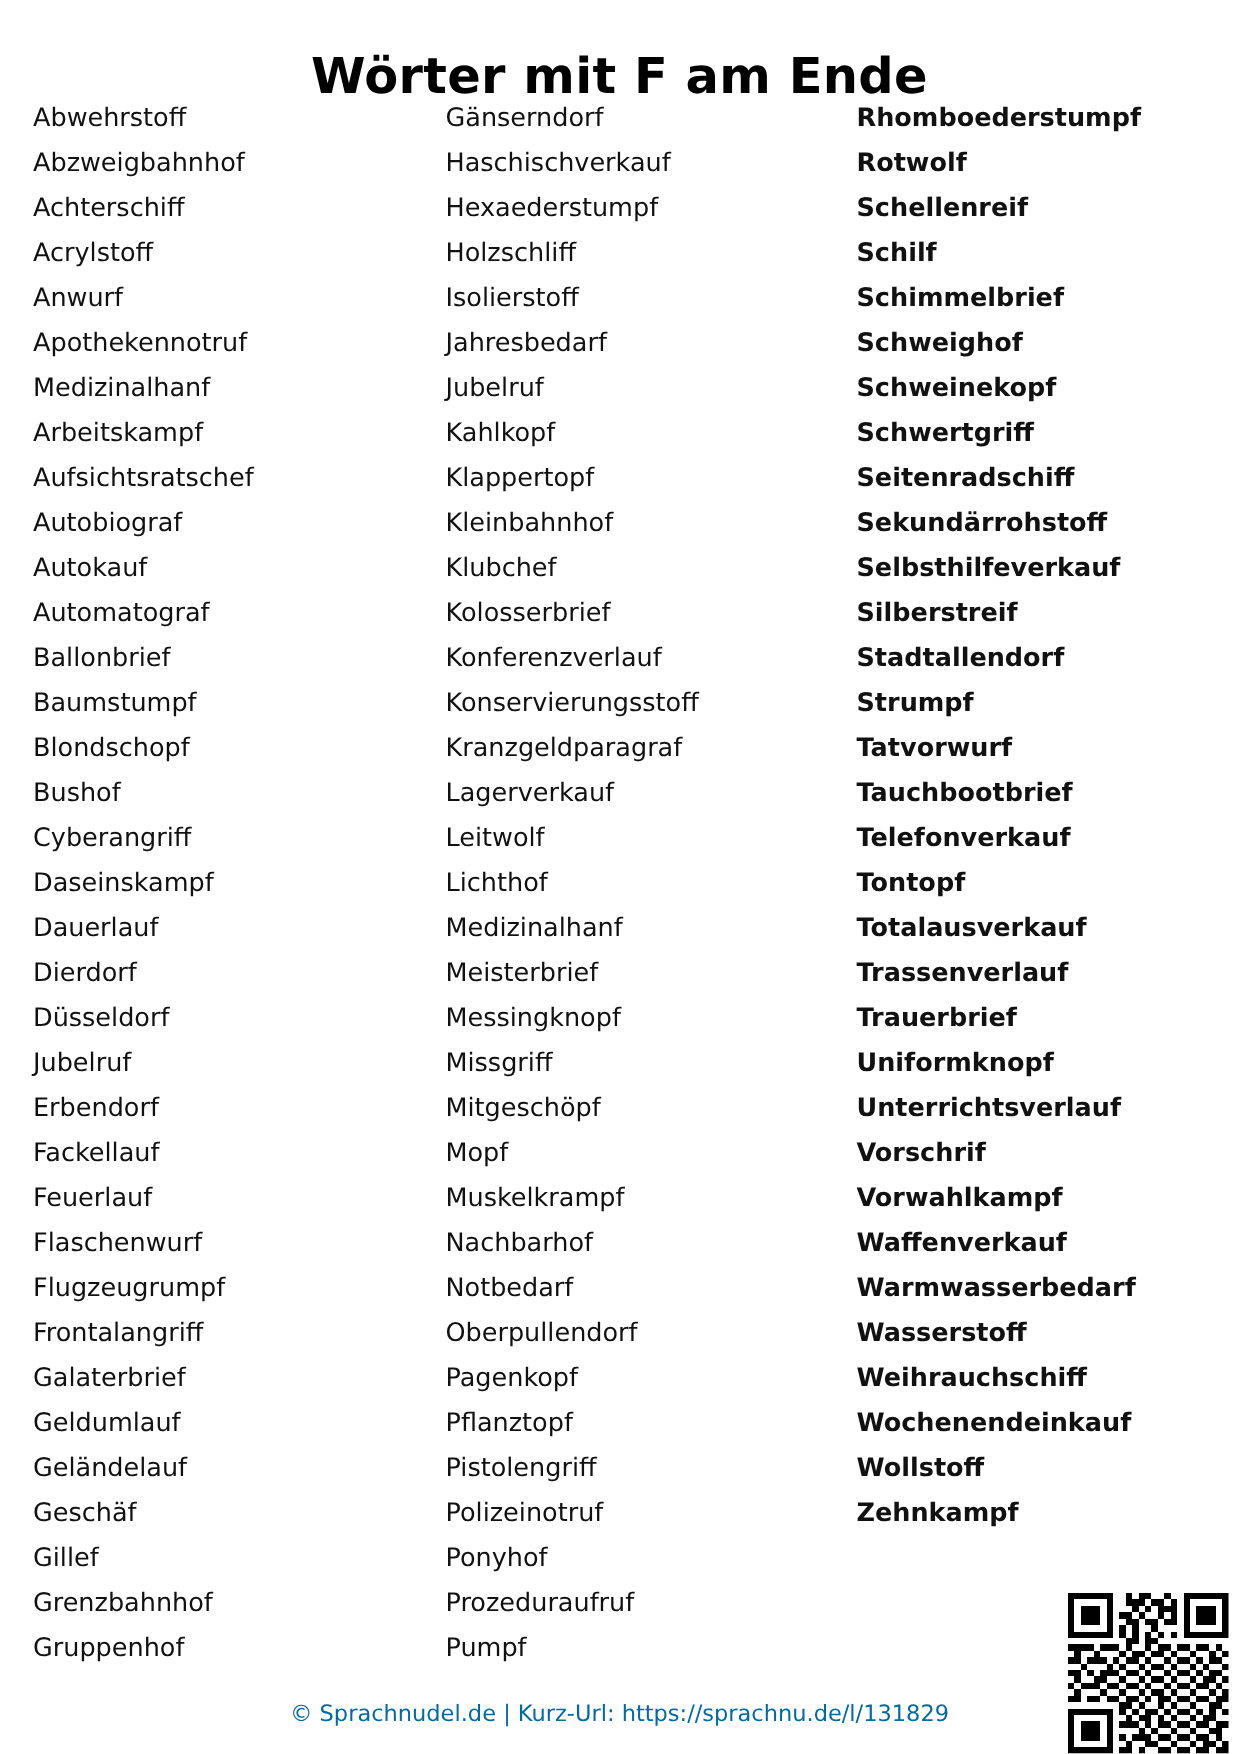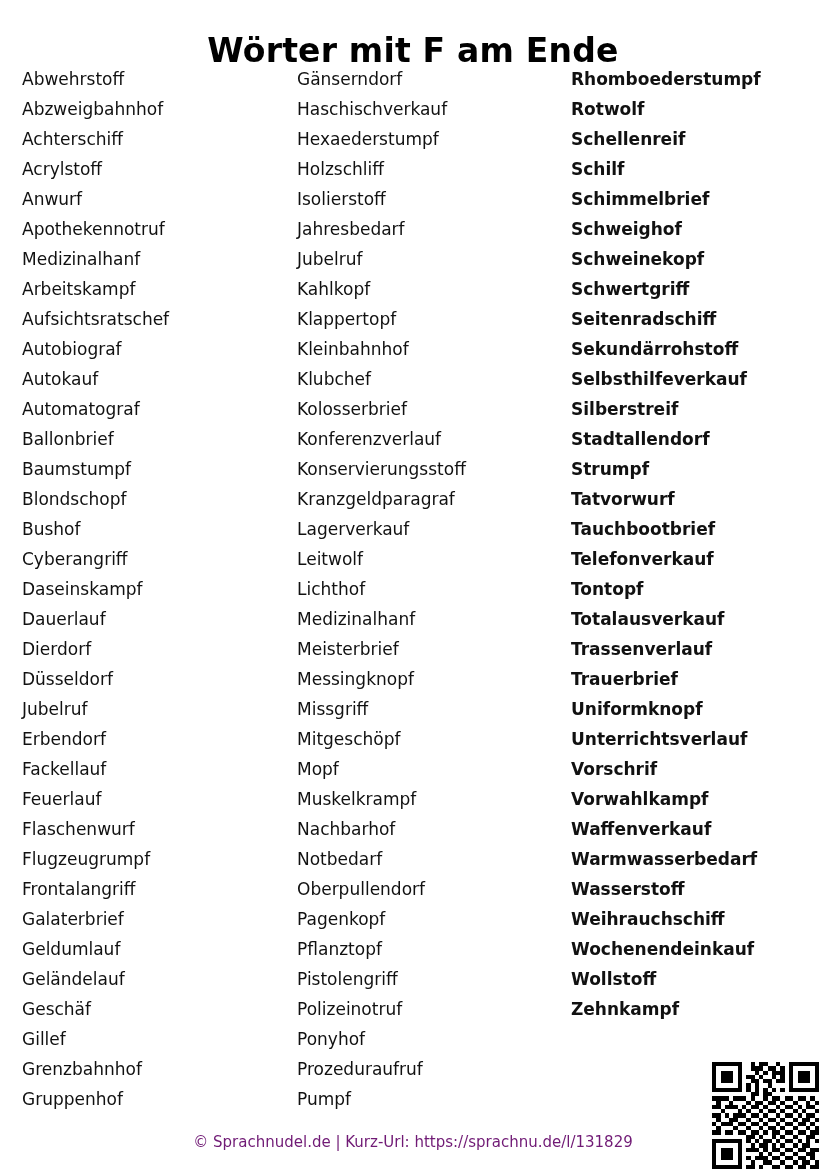"© Sprachnudel.de | Kurz-Url:" #footer-credit { color: #701a75 -> #0369a1 }
